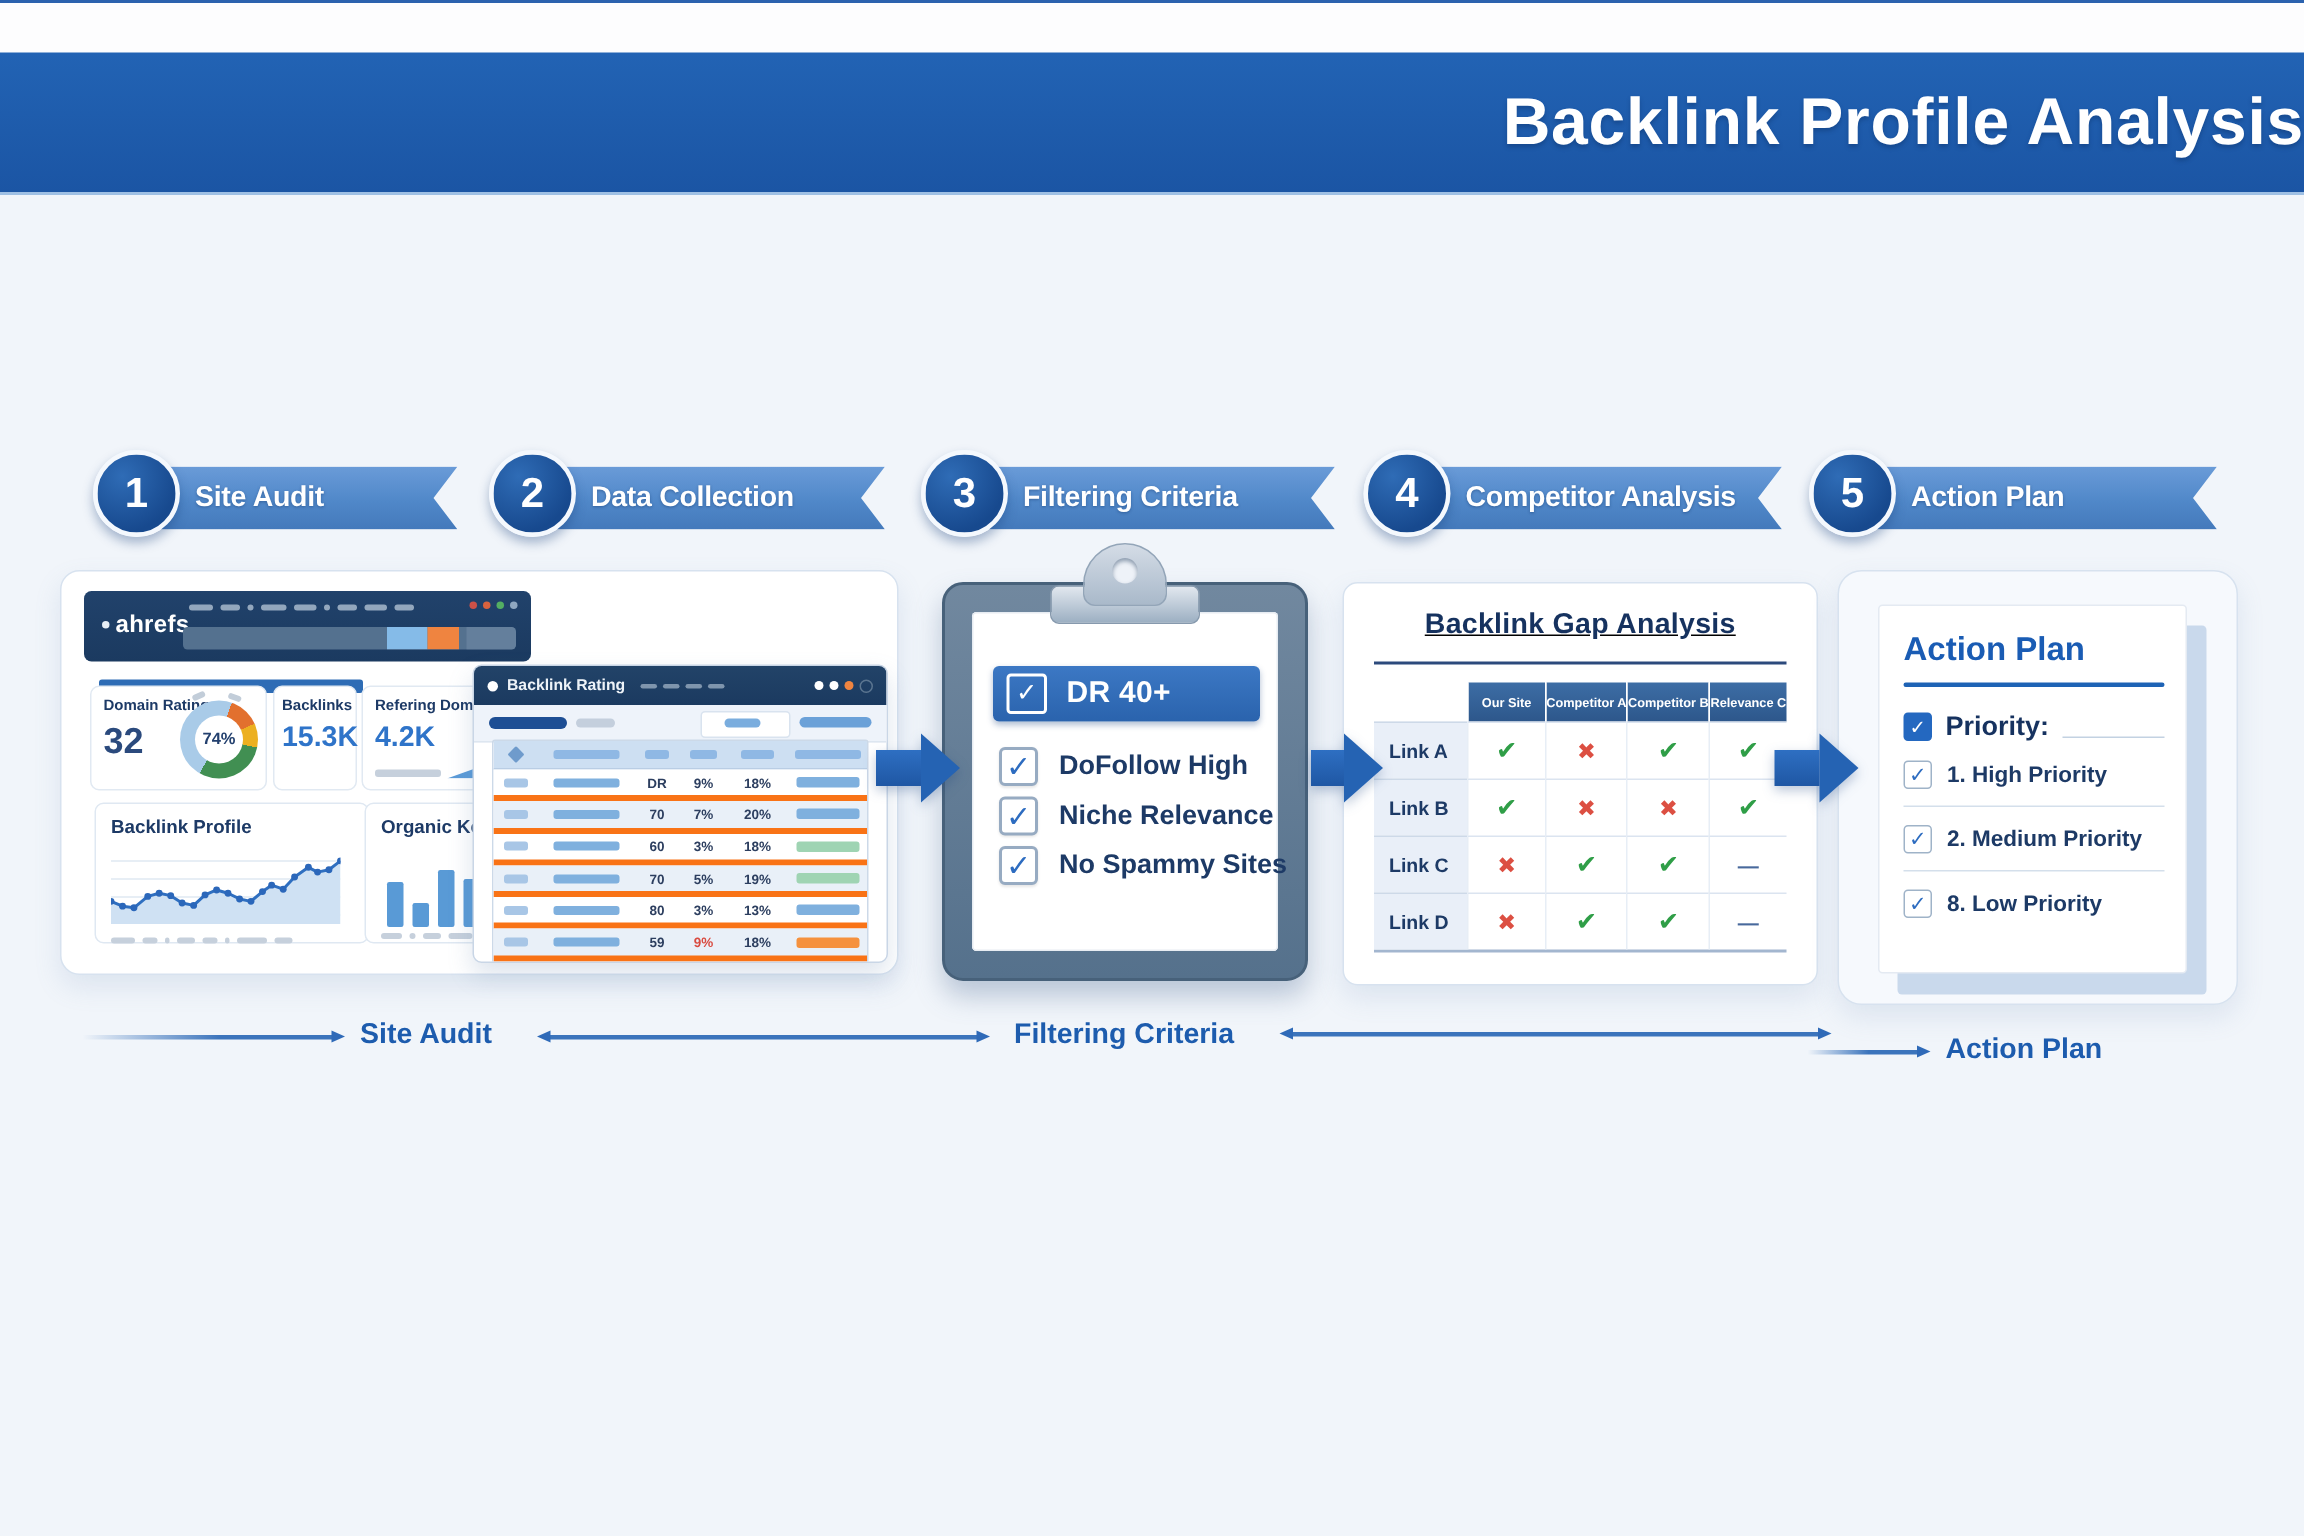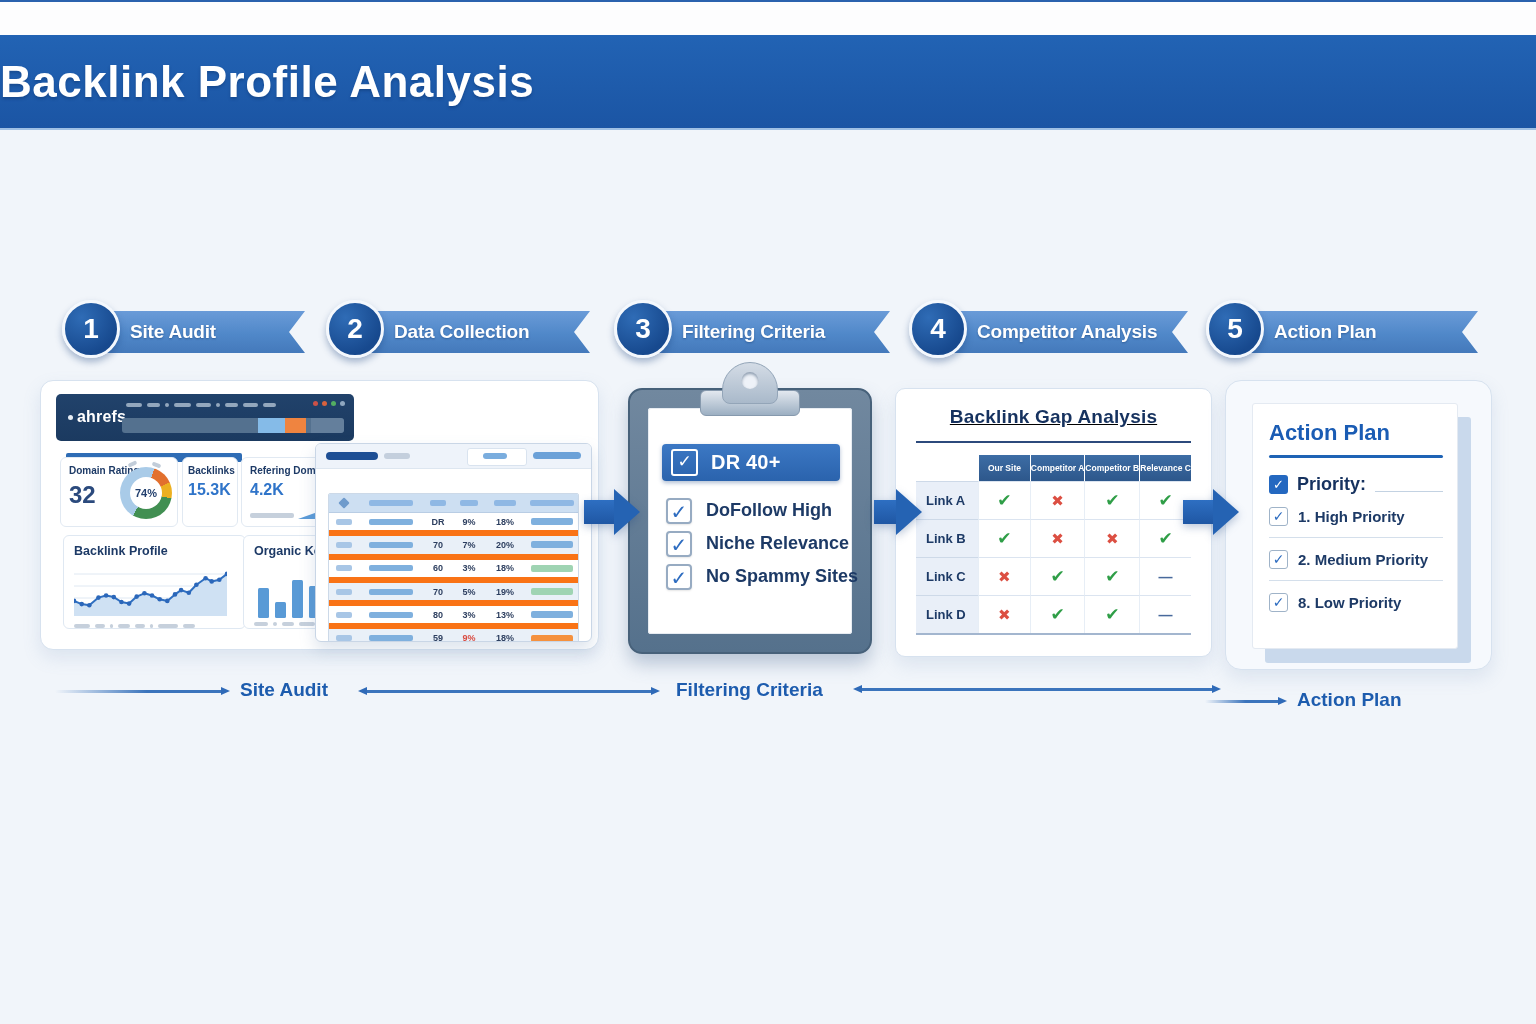"Backlink Profile Analysis" .band { justify-content: flex-start -> flex-end }
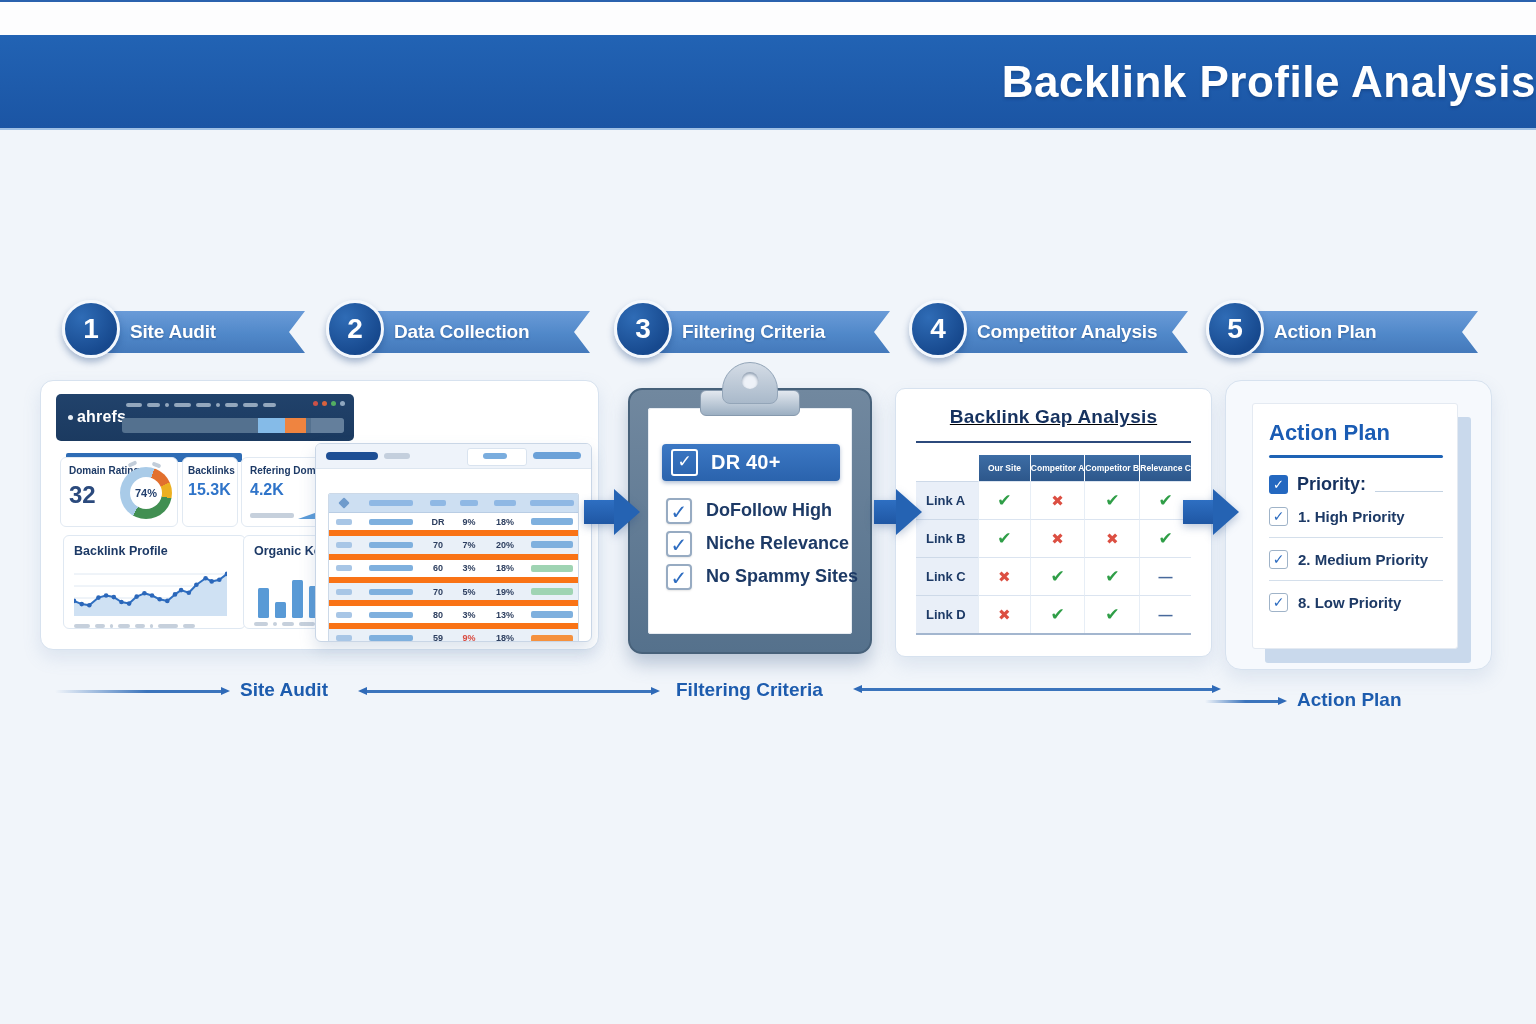"Backlink Rating" div.tc-titlebar { html: none -> <div> <span></span> <span>Backlink Rating</span> <div> <i></i> <i></i> <i></i> <i></i> </div> <div> <i></i> <i></i> <i></i> <span></span> </div> </div> }
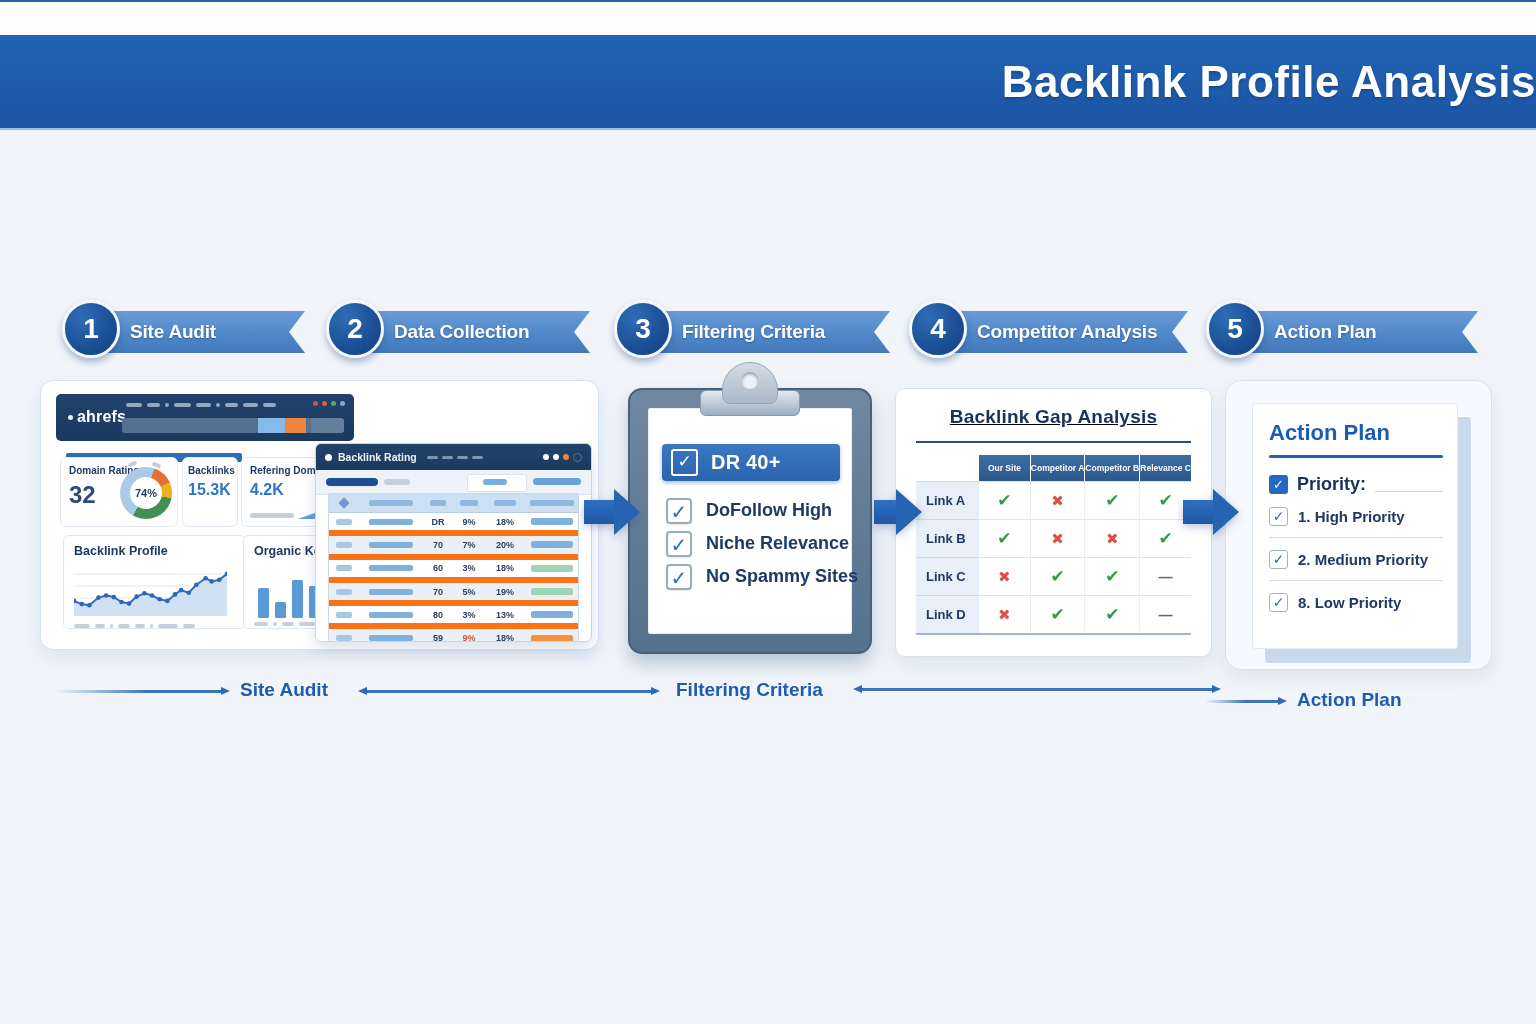"15.3K" .stat-value.blue { font-size: 16px -> 19px }
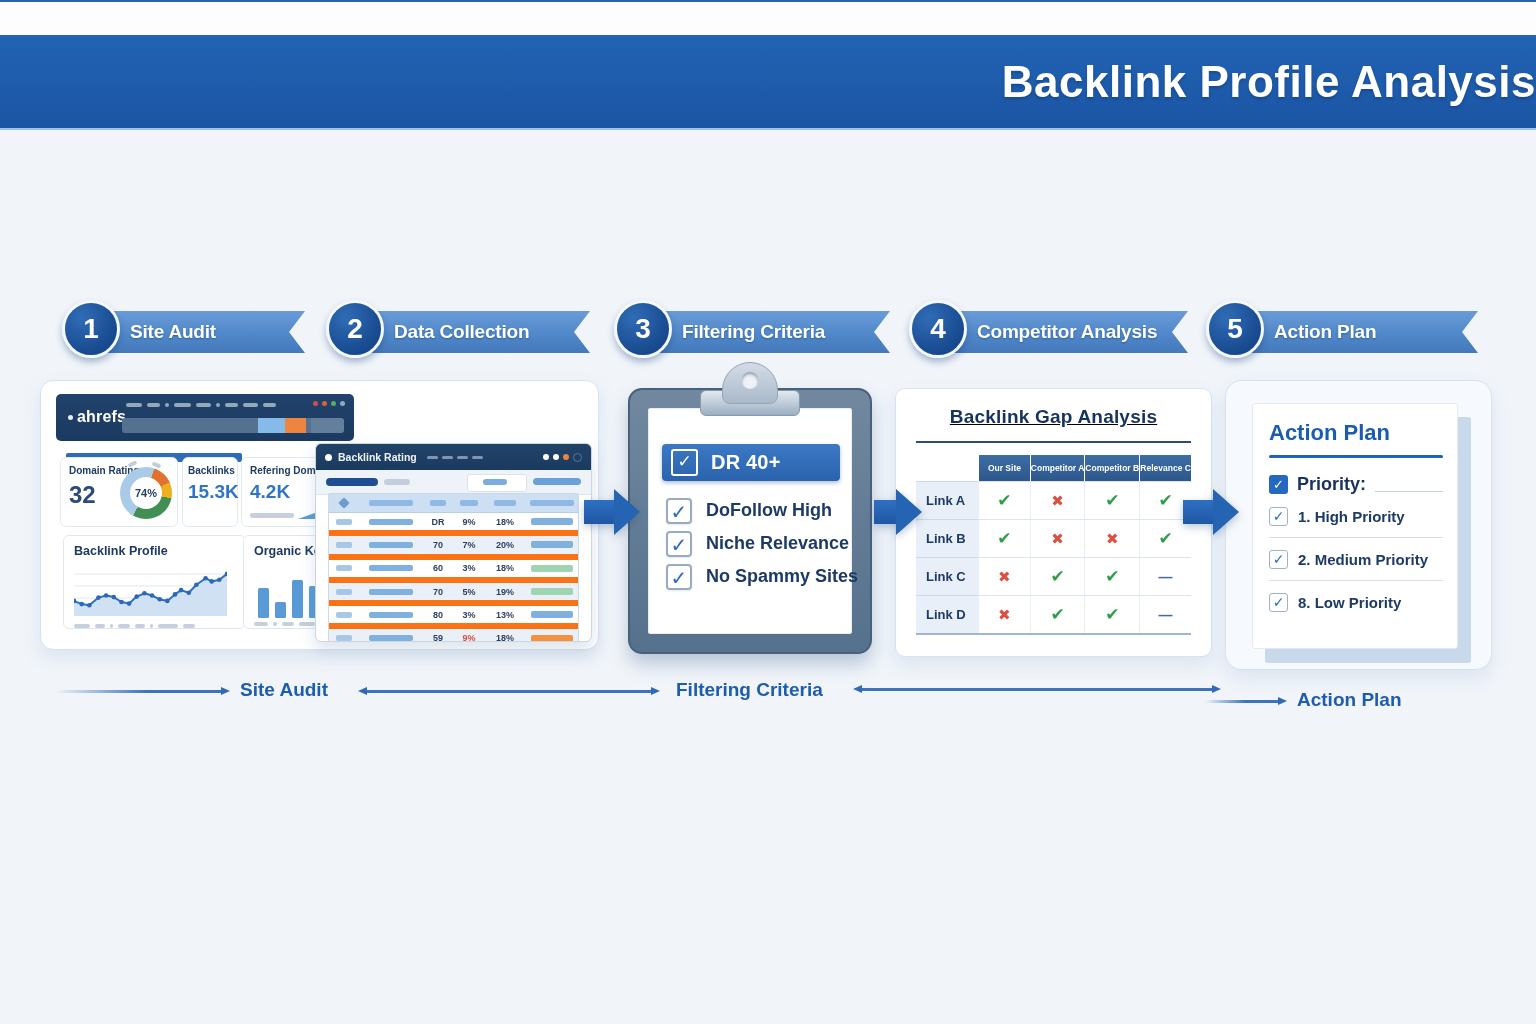"DR" .trow { border-bottom: 6px solid #f97316 -> 4px solid #f97316 }
